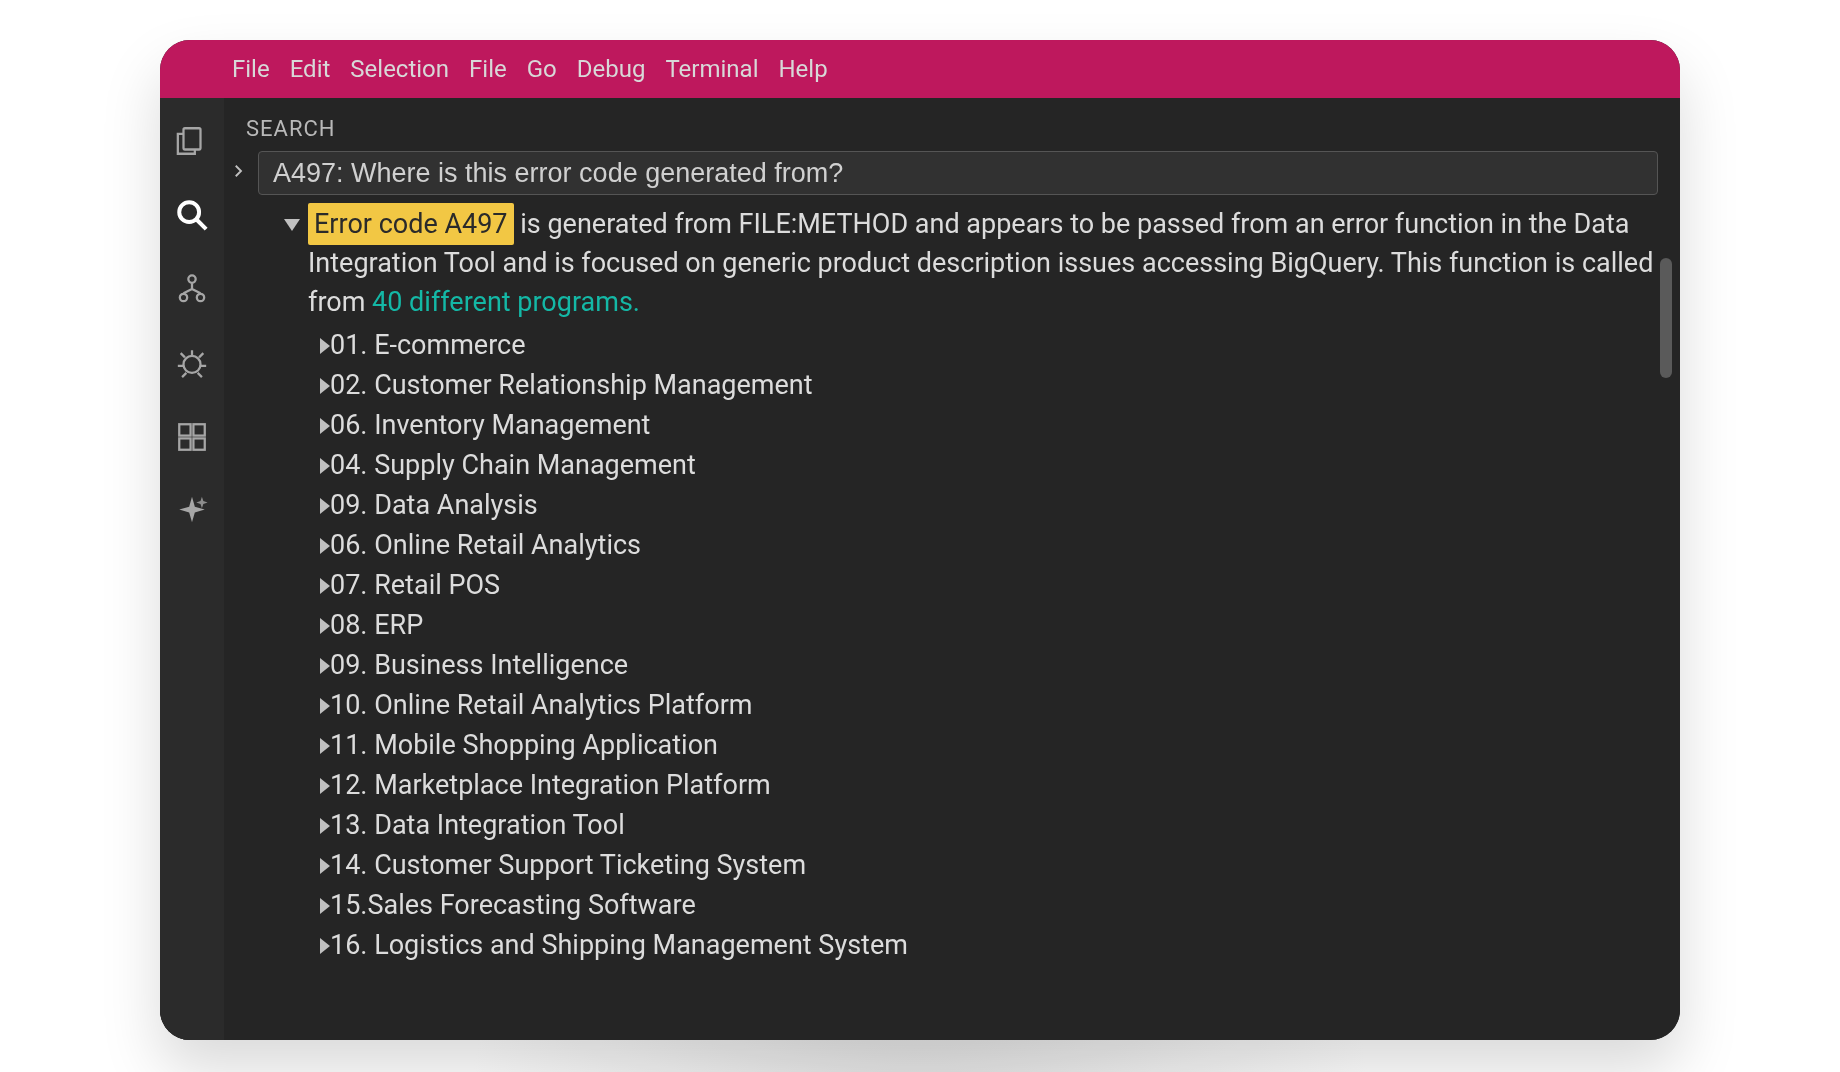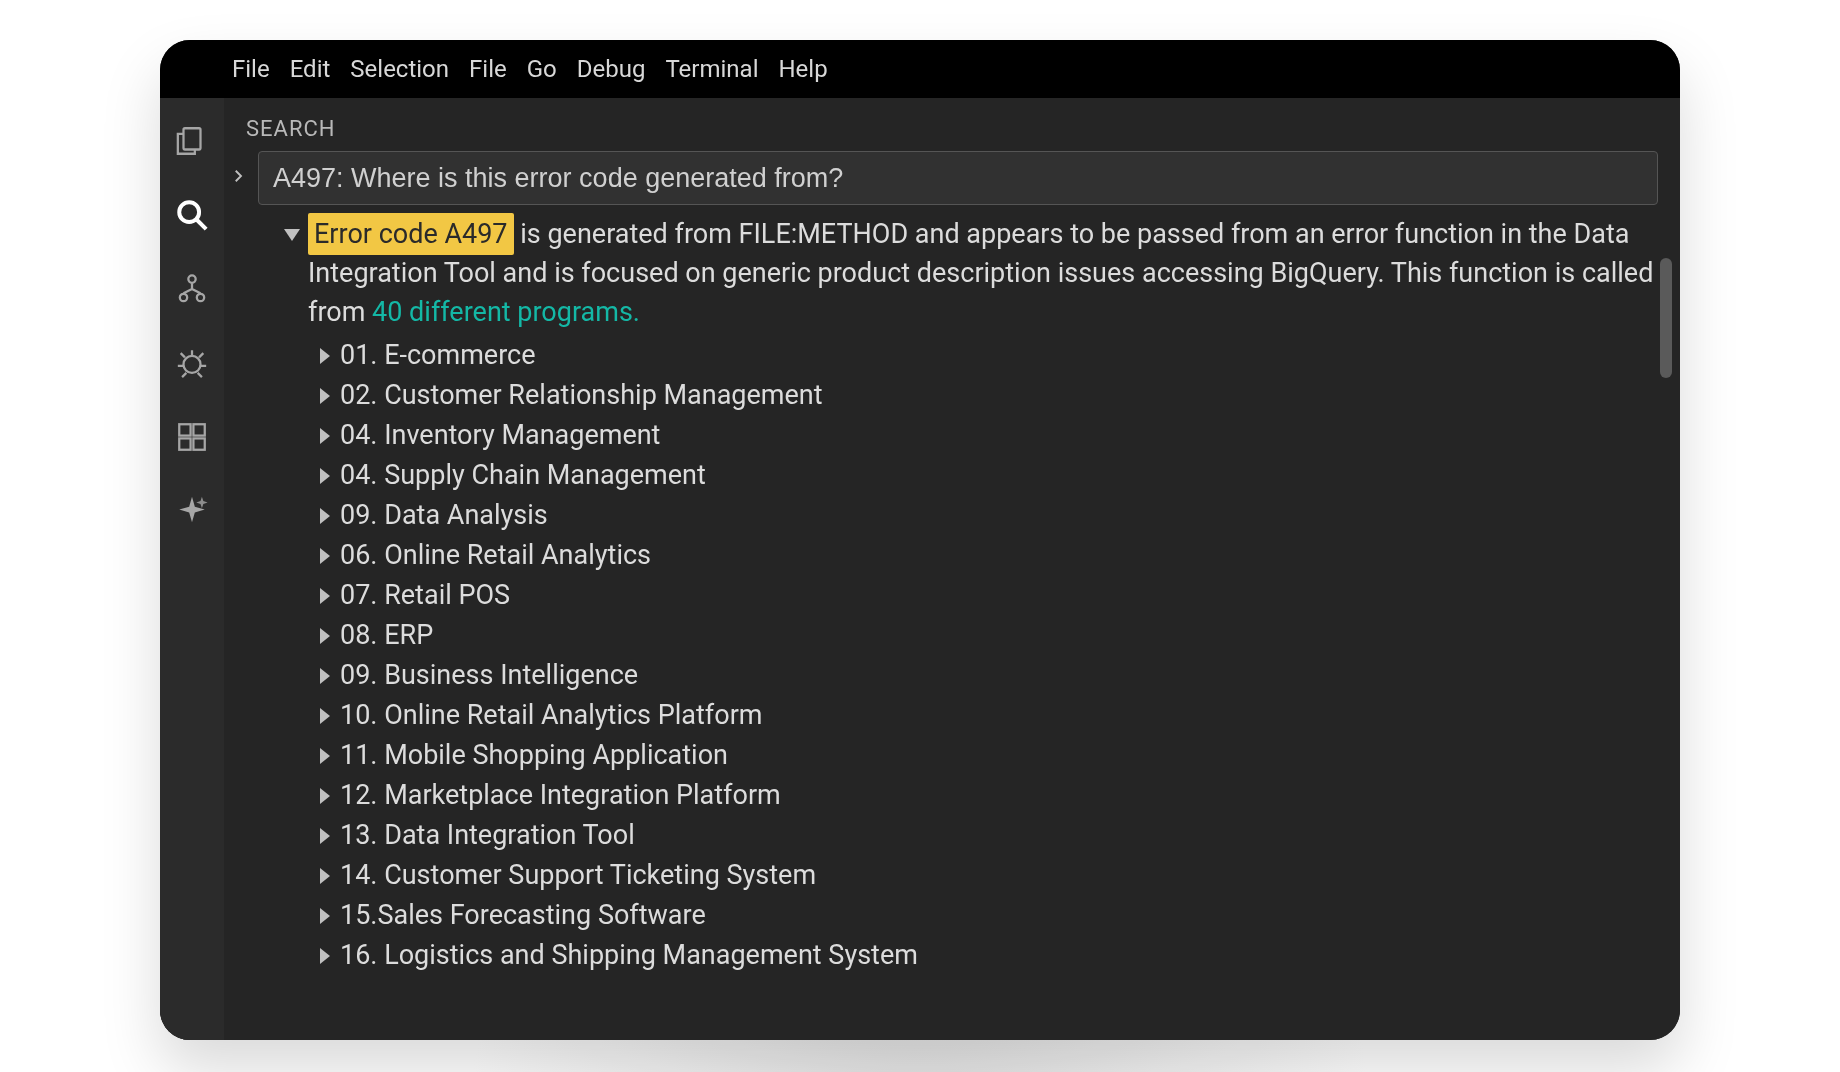"File" .menubar { background: #000000 -> #be185d }
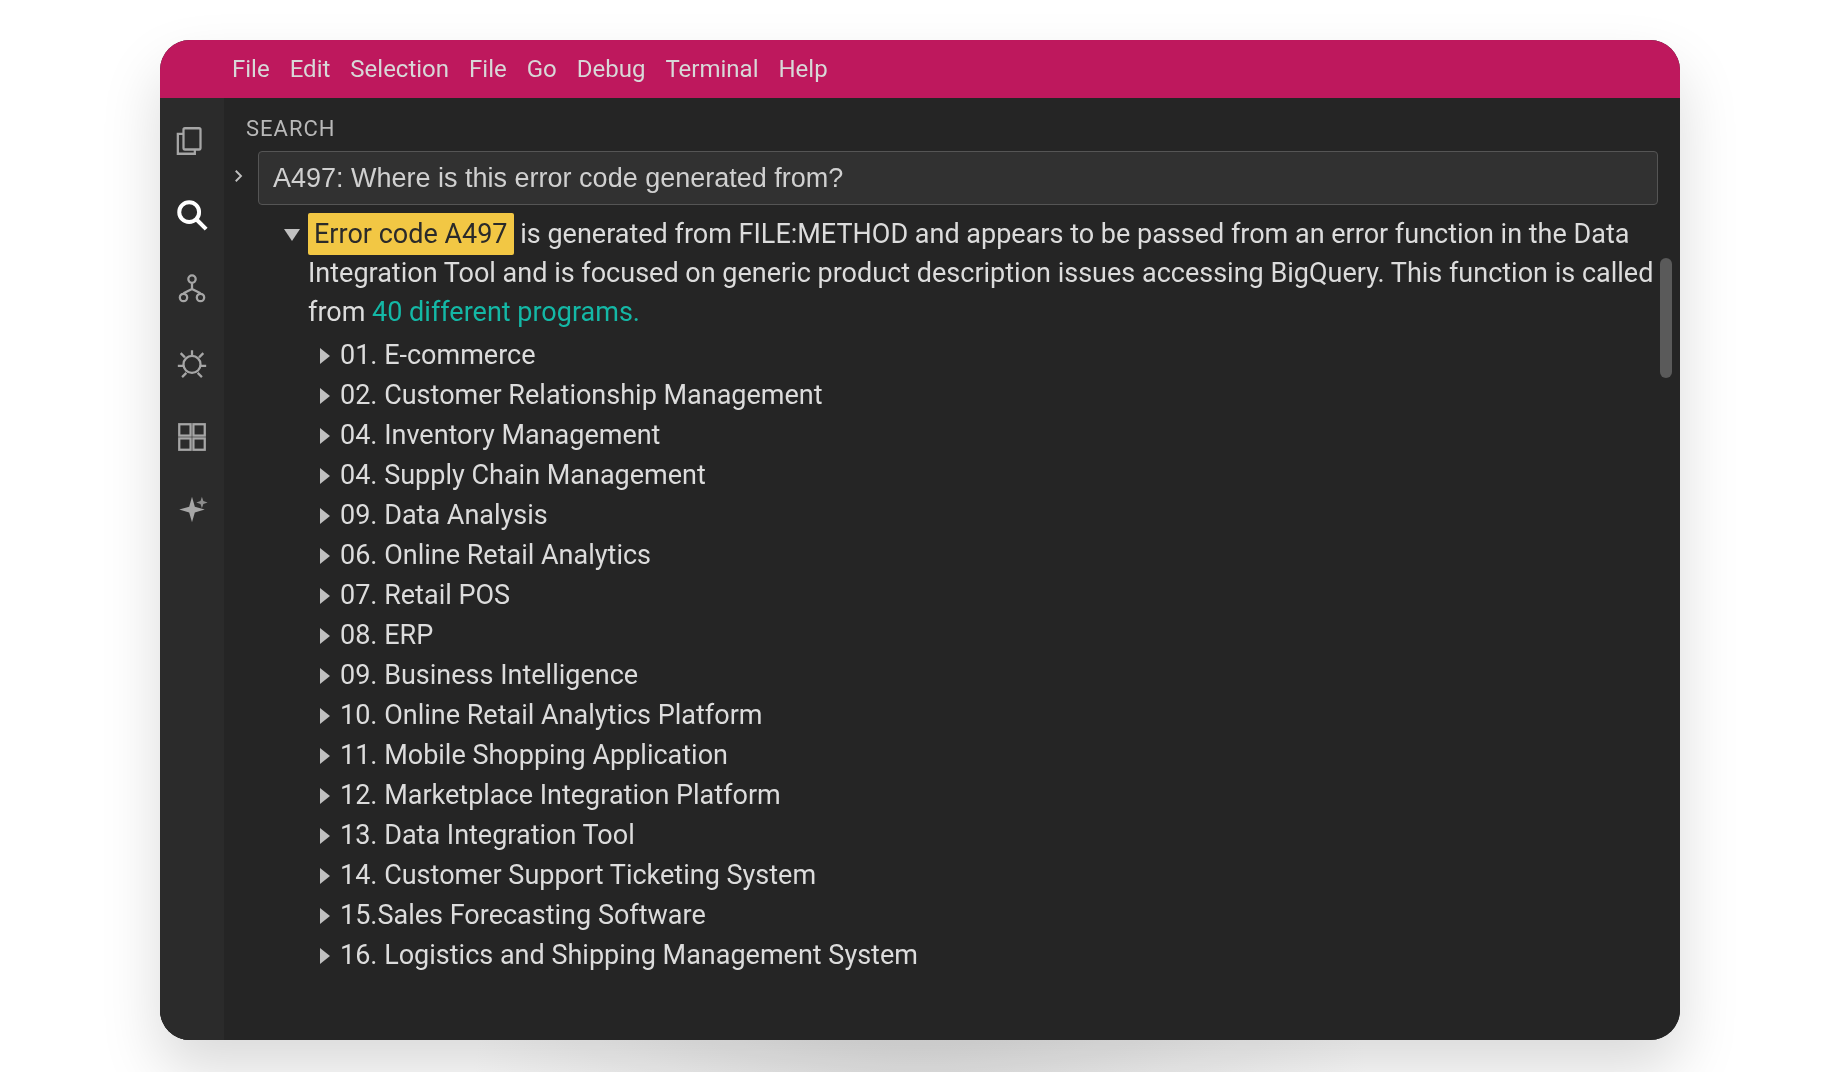"A497: Where is this error" .search-input { height: 54px -> 44px }
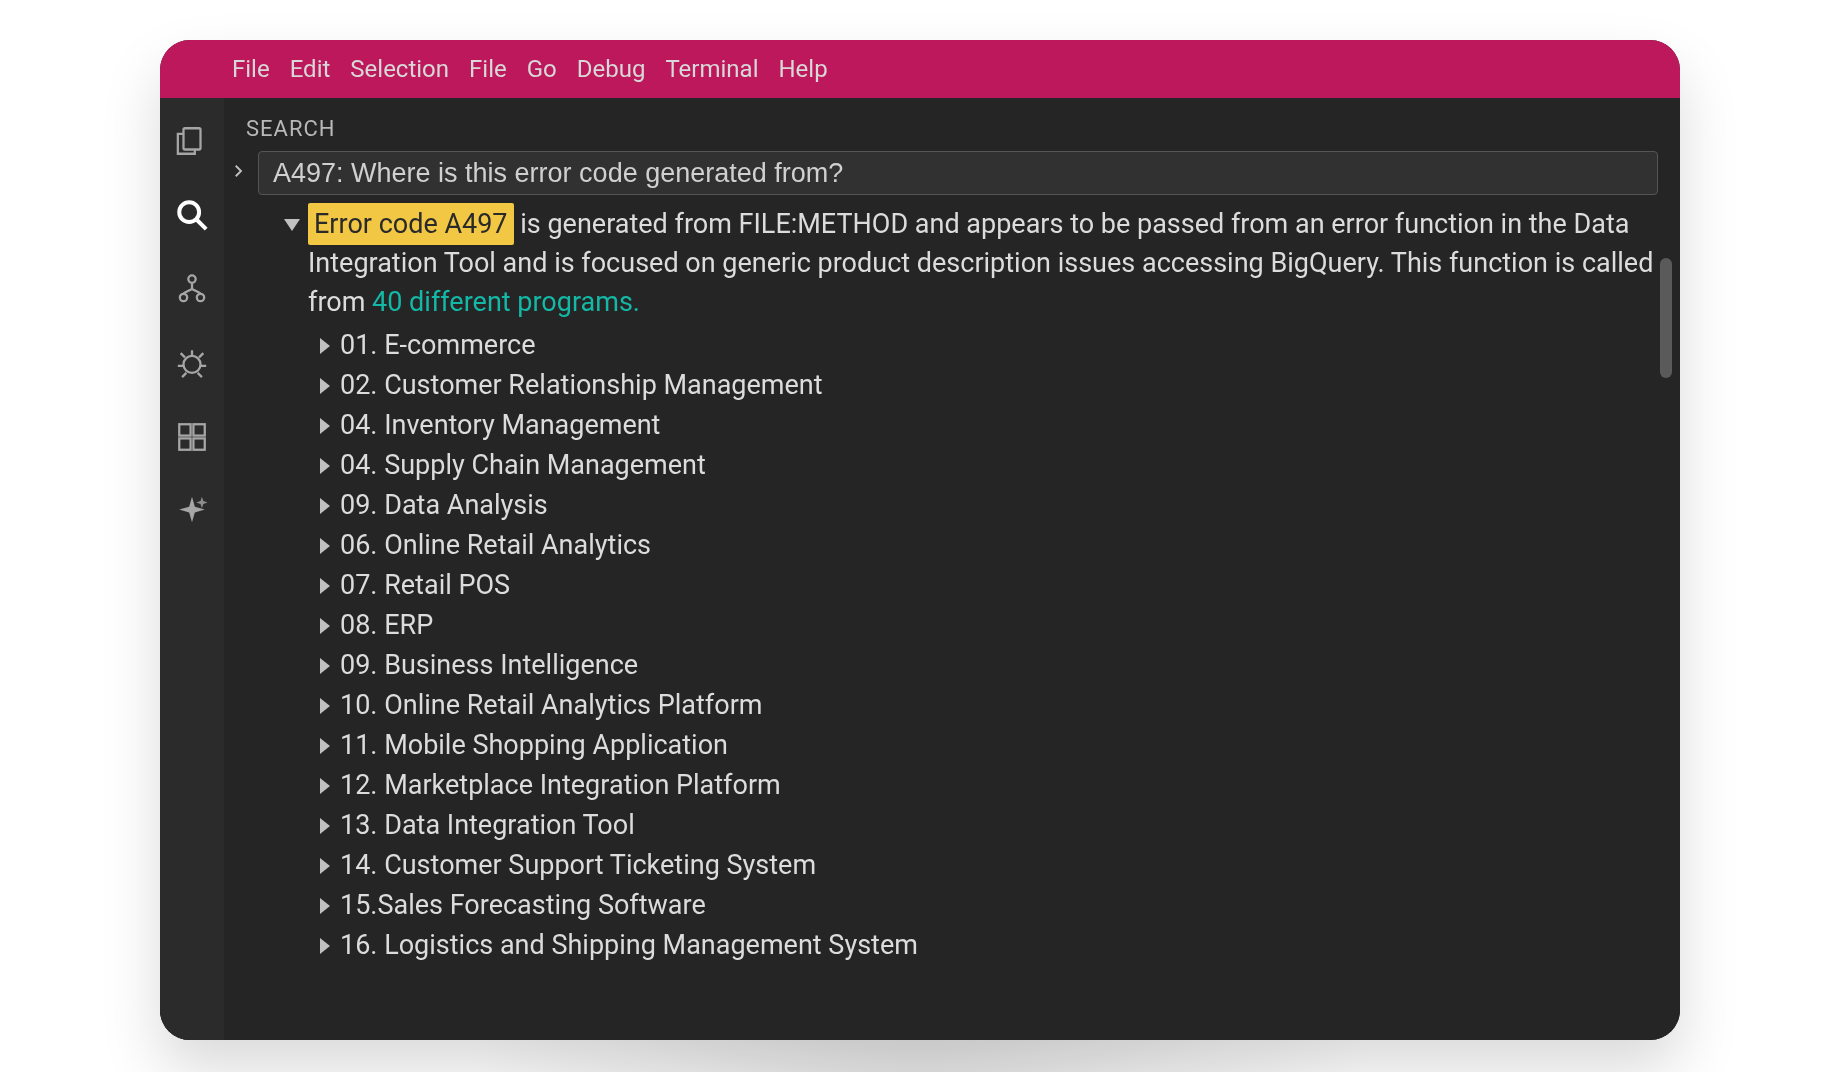"01. E-commerce" .program-item { gap: 10px -> none }
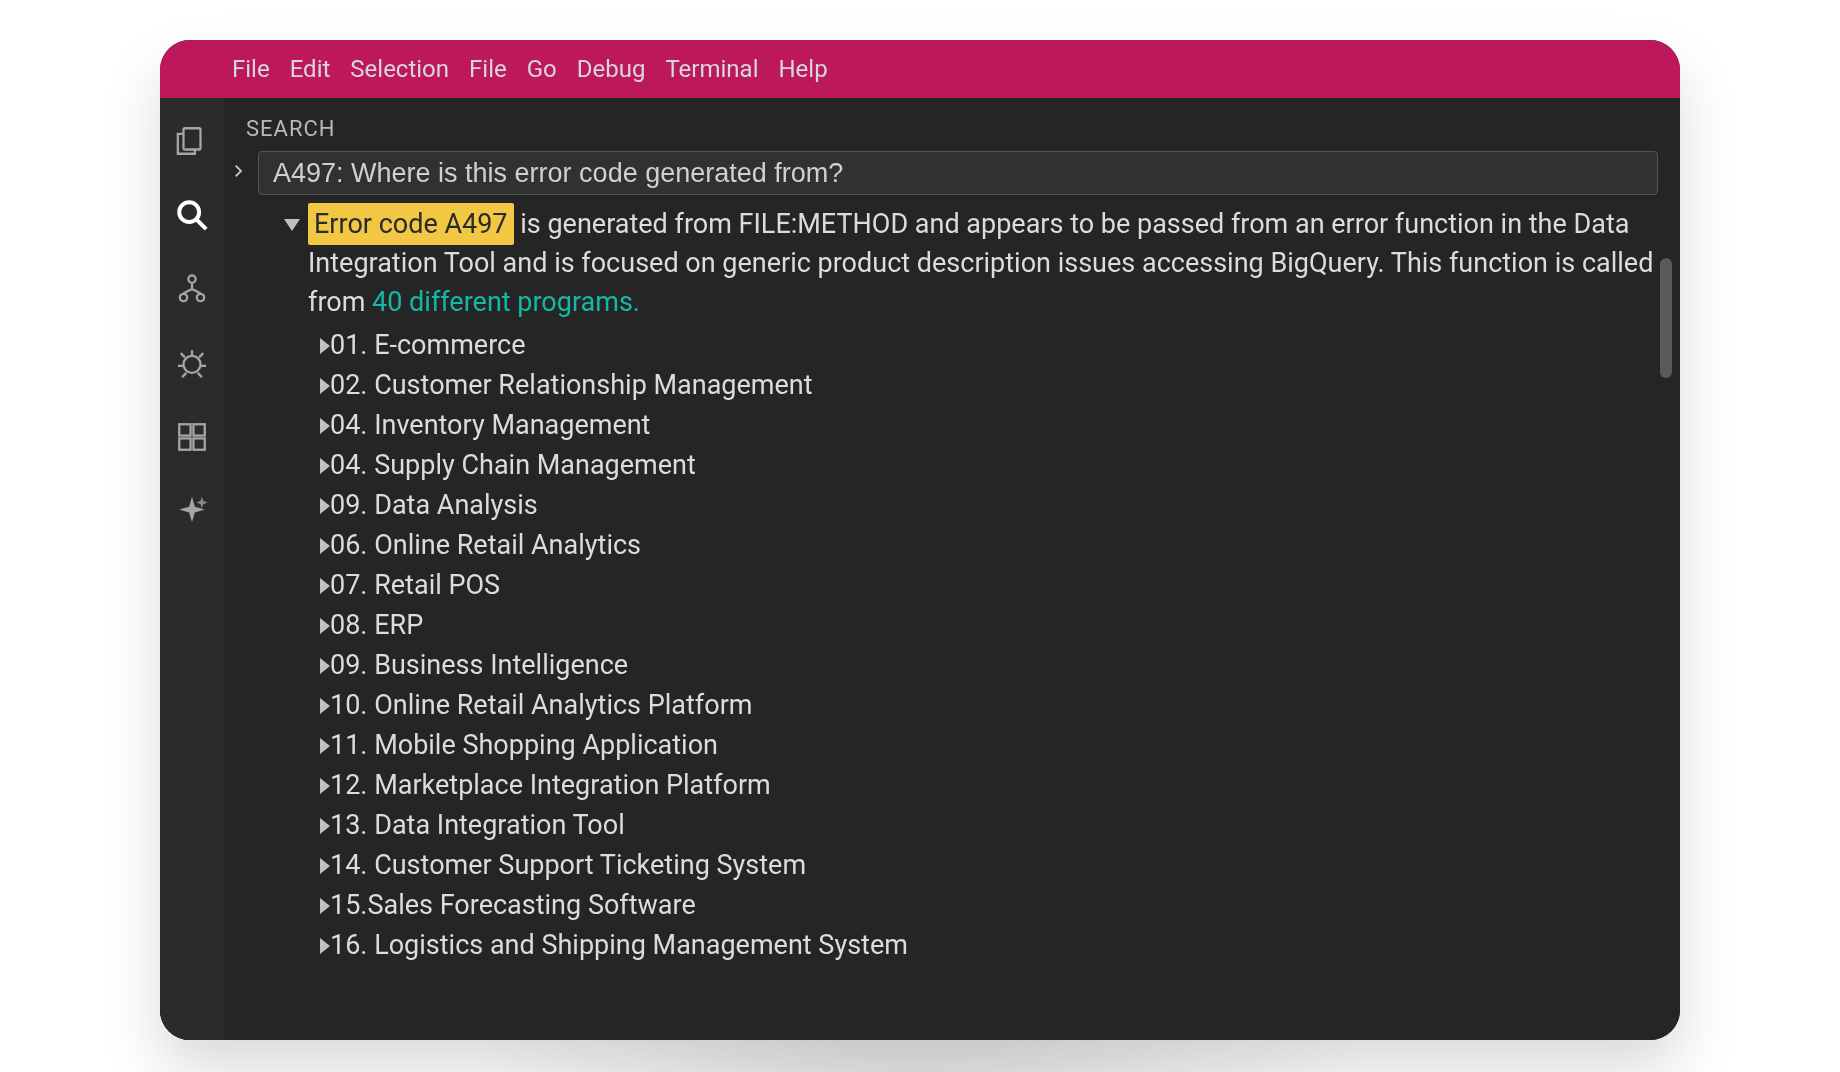"04. Inventory Management" span { text: 04 -> 06 }
